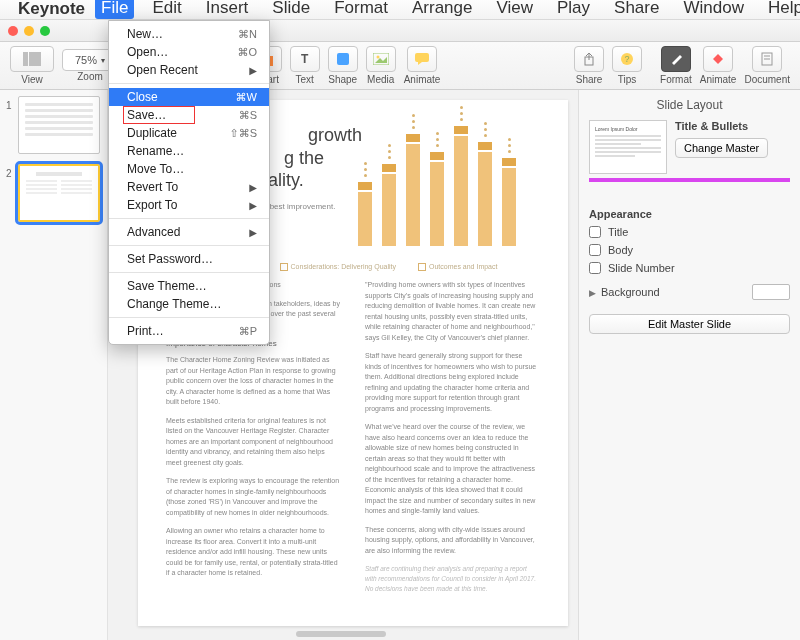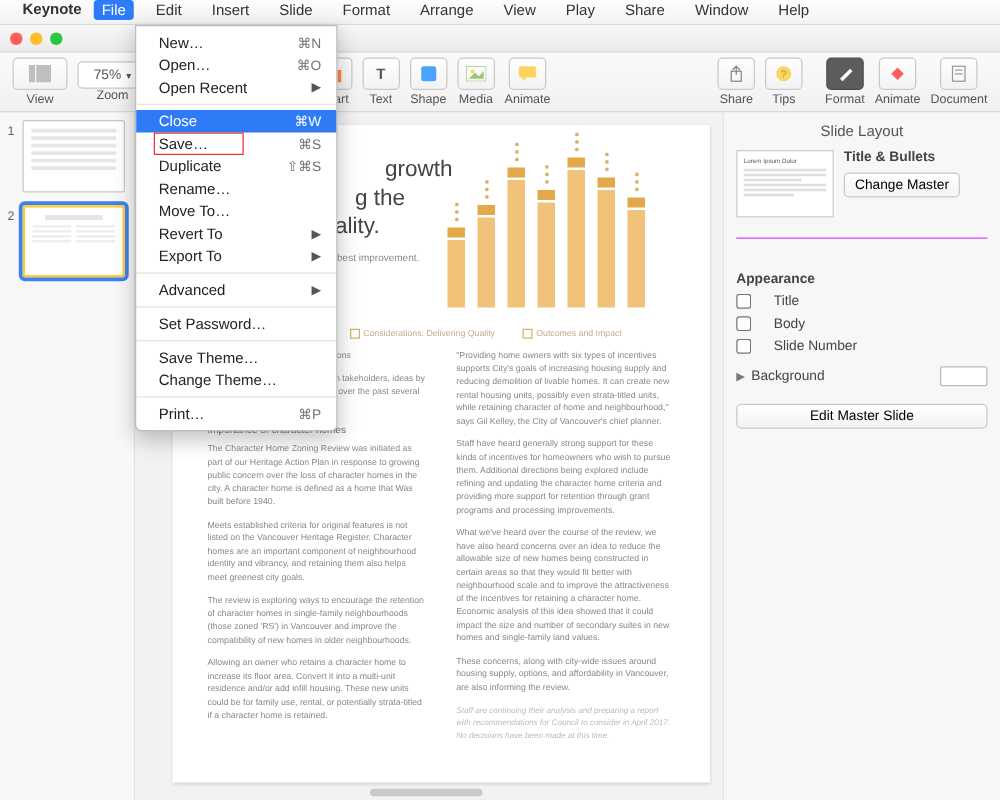"Keynote" .menubar { align-items: flex-start -> flex-end; font-size: 12px -> 17px }
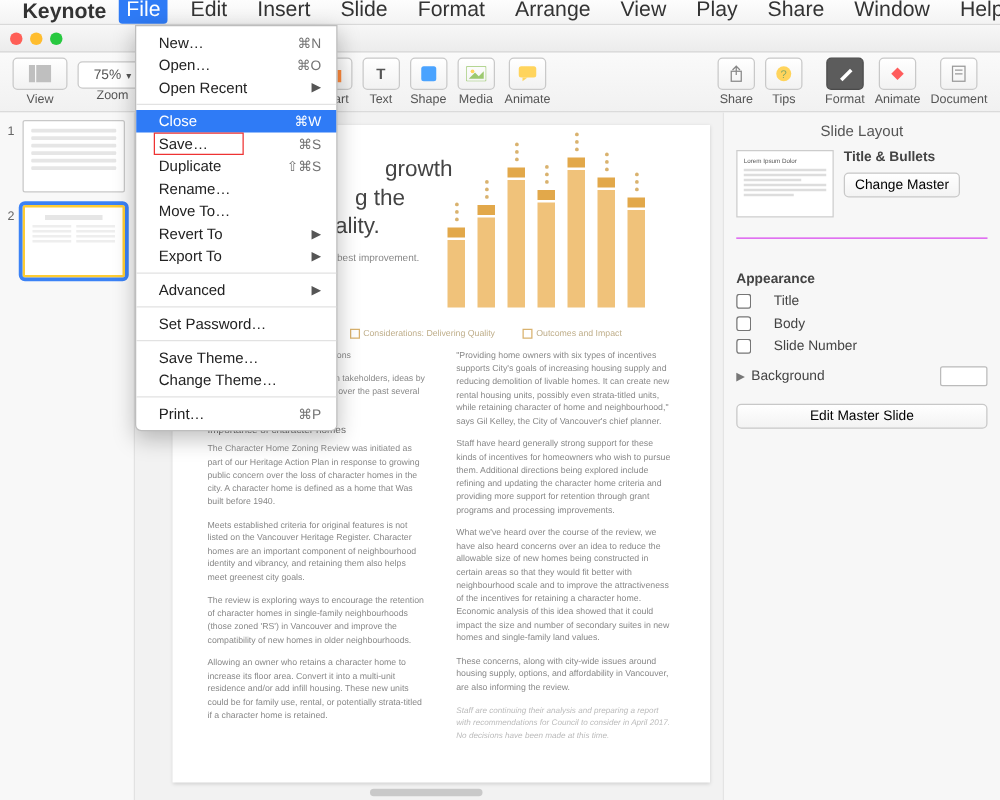"Title & Bullets" .masterrow { border-bottom: 1px solid #d946ef -> 4px solid #d946ef; padding-bottom: 16px -> 4px }
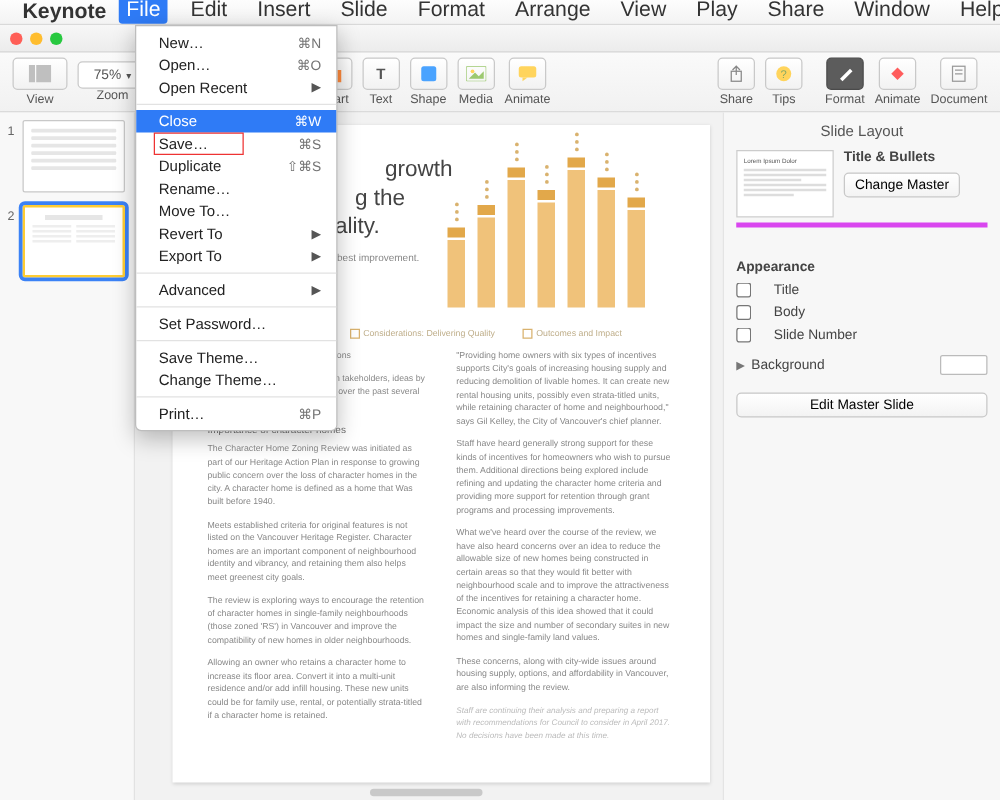"Title" .chk { gap: 18px -> 7px }
